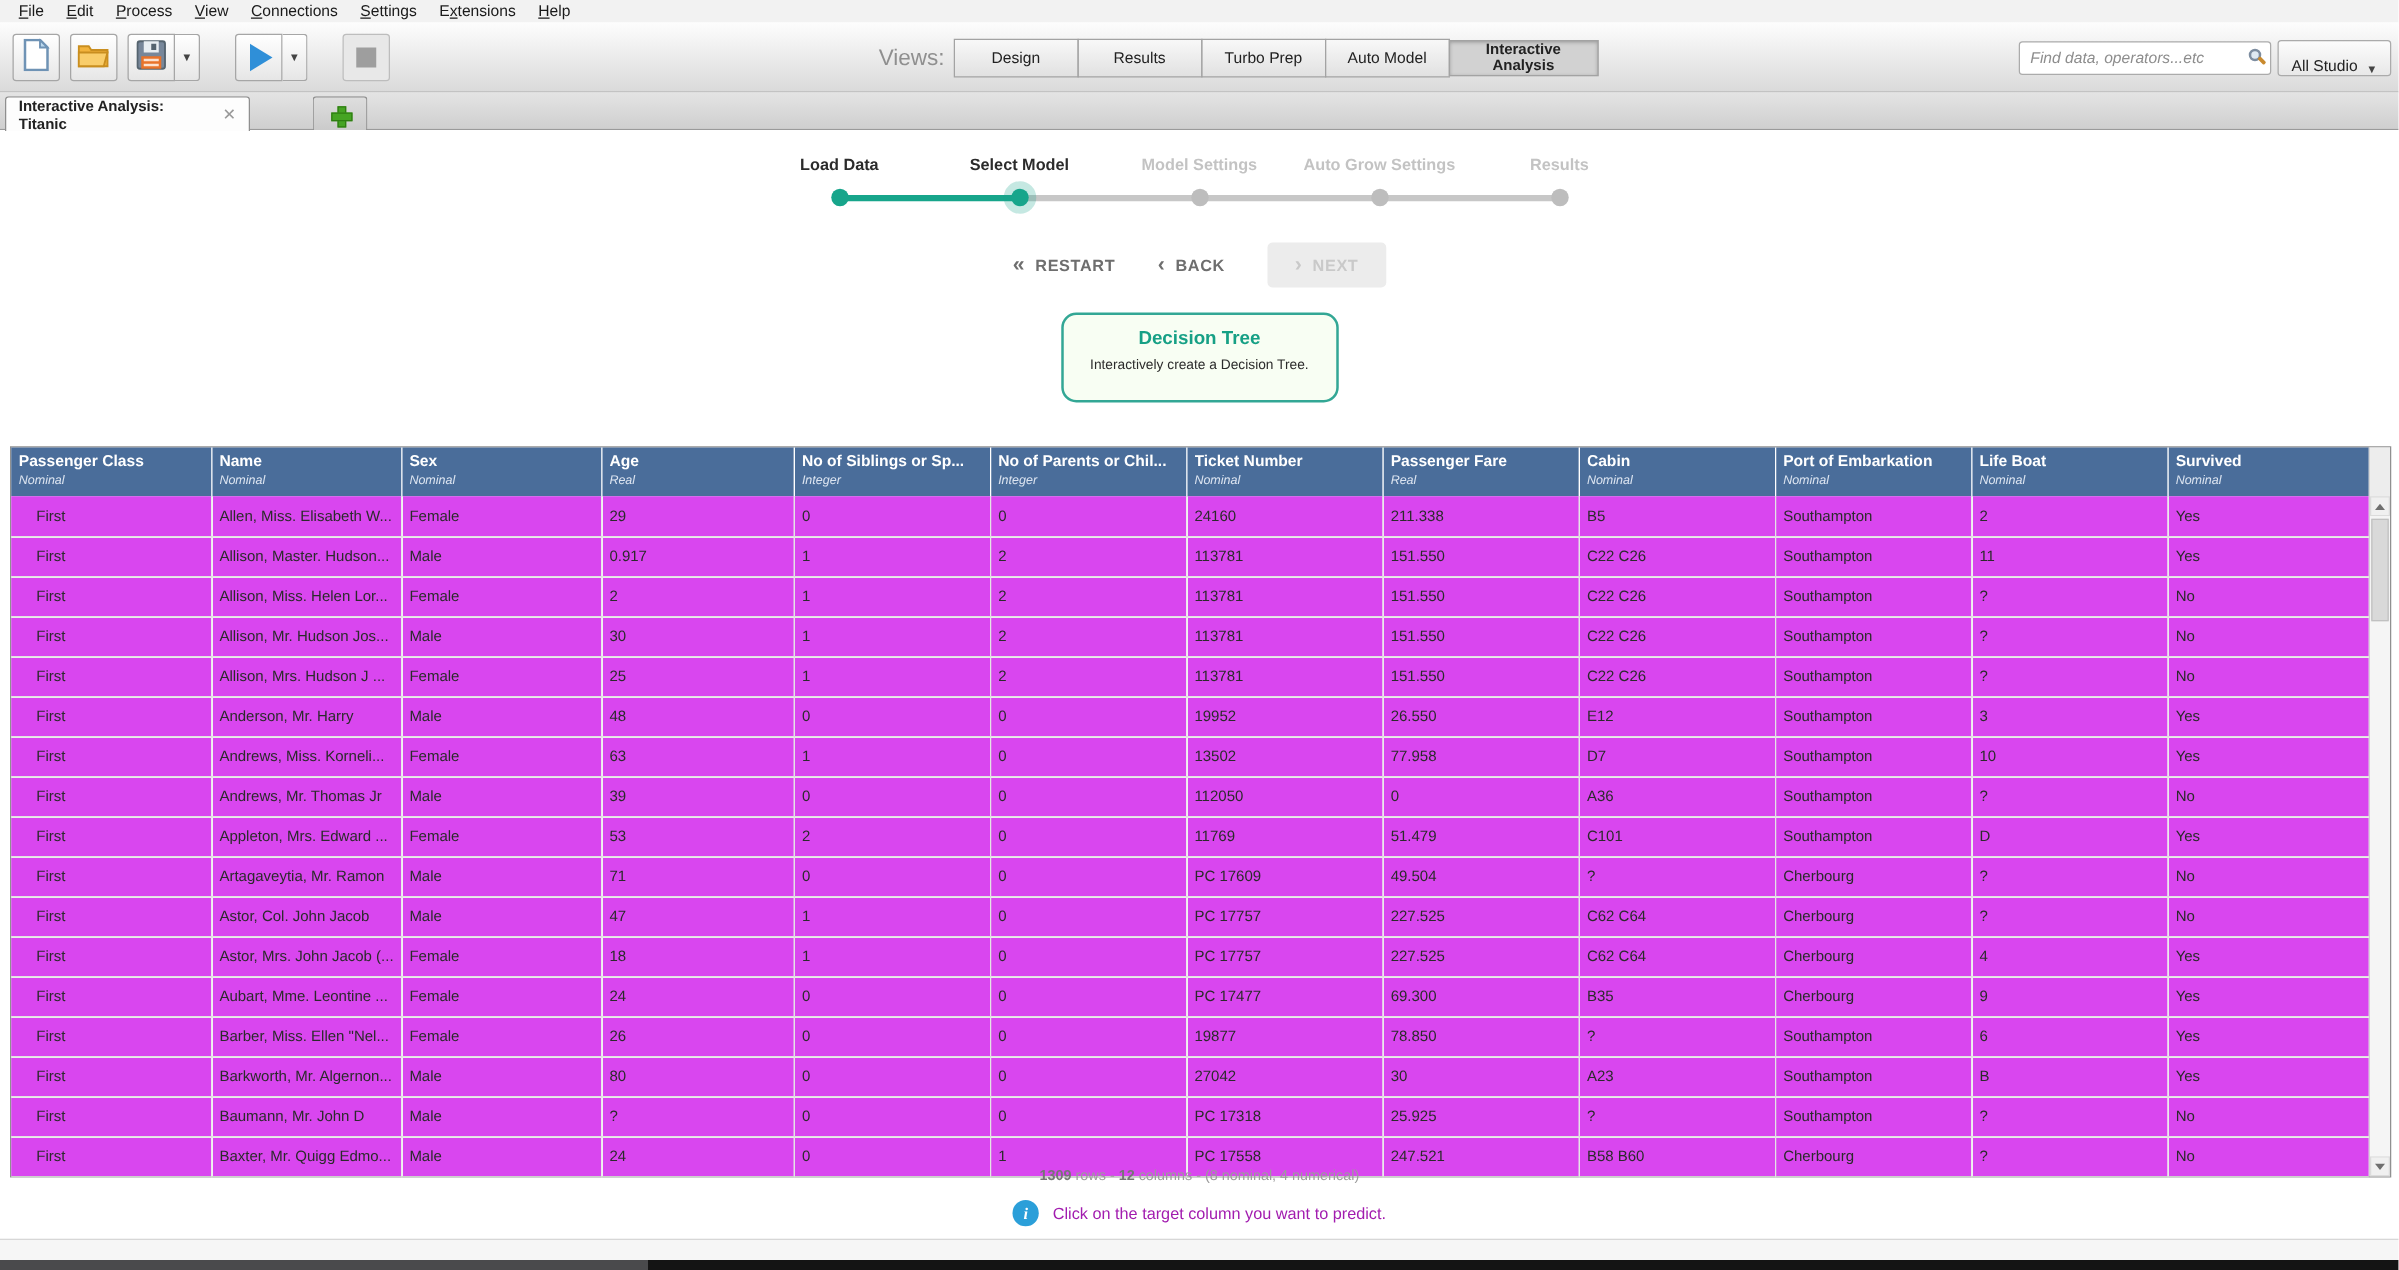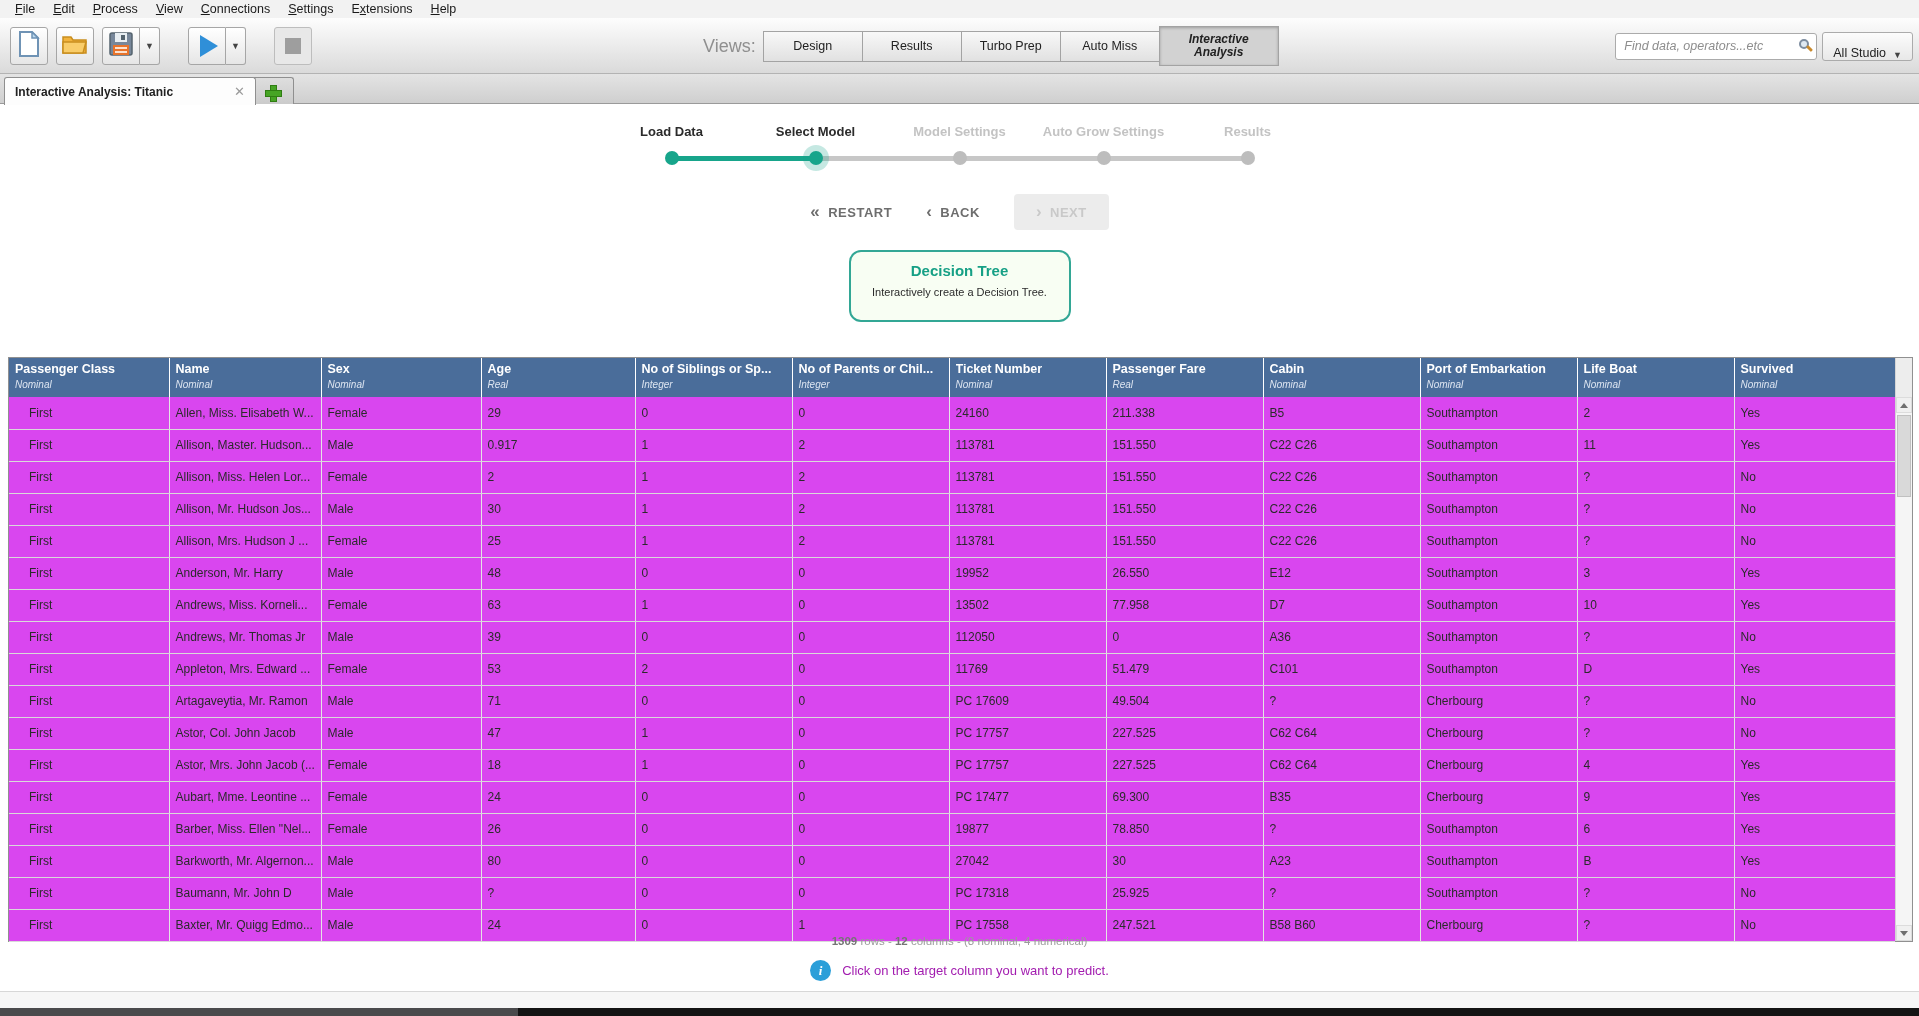"Auto Miss" button.views-btn { text: Miss -> Model }
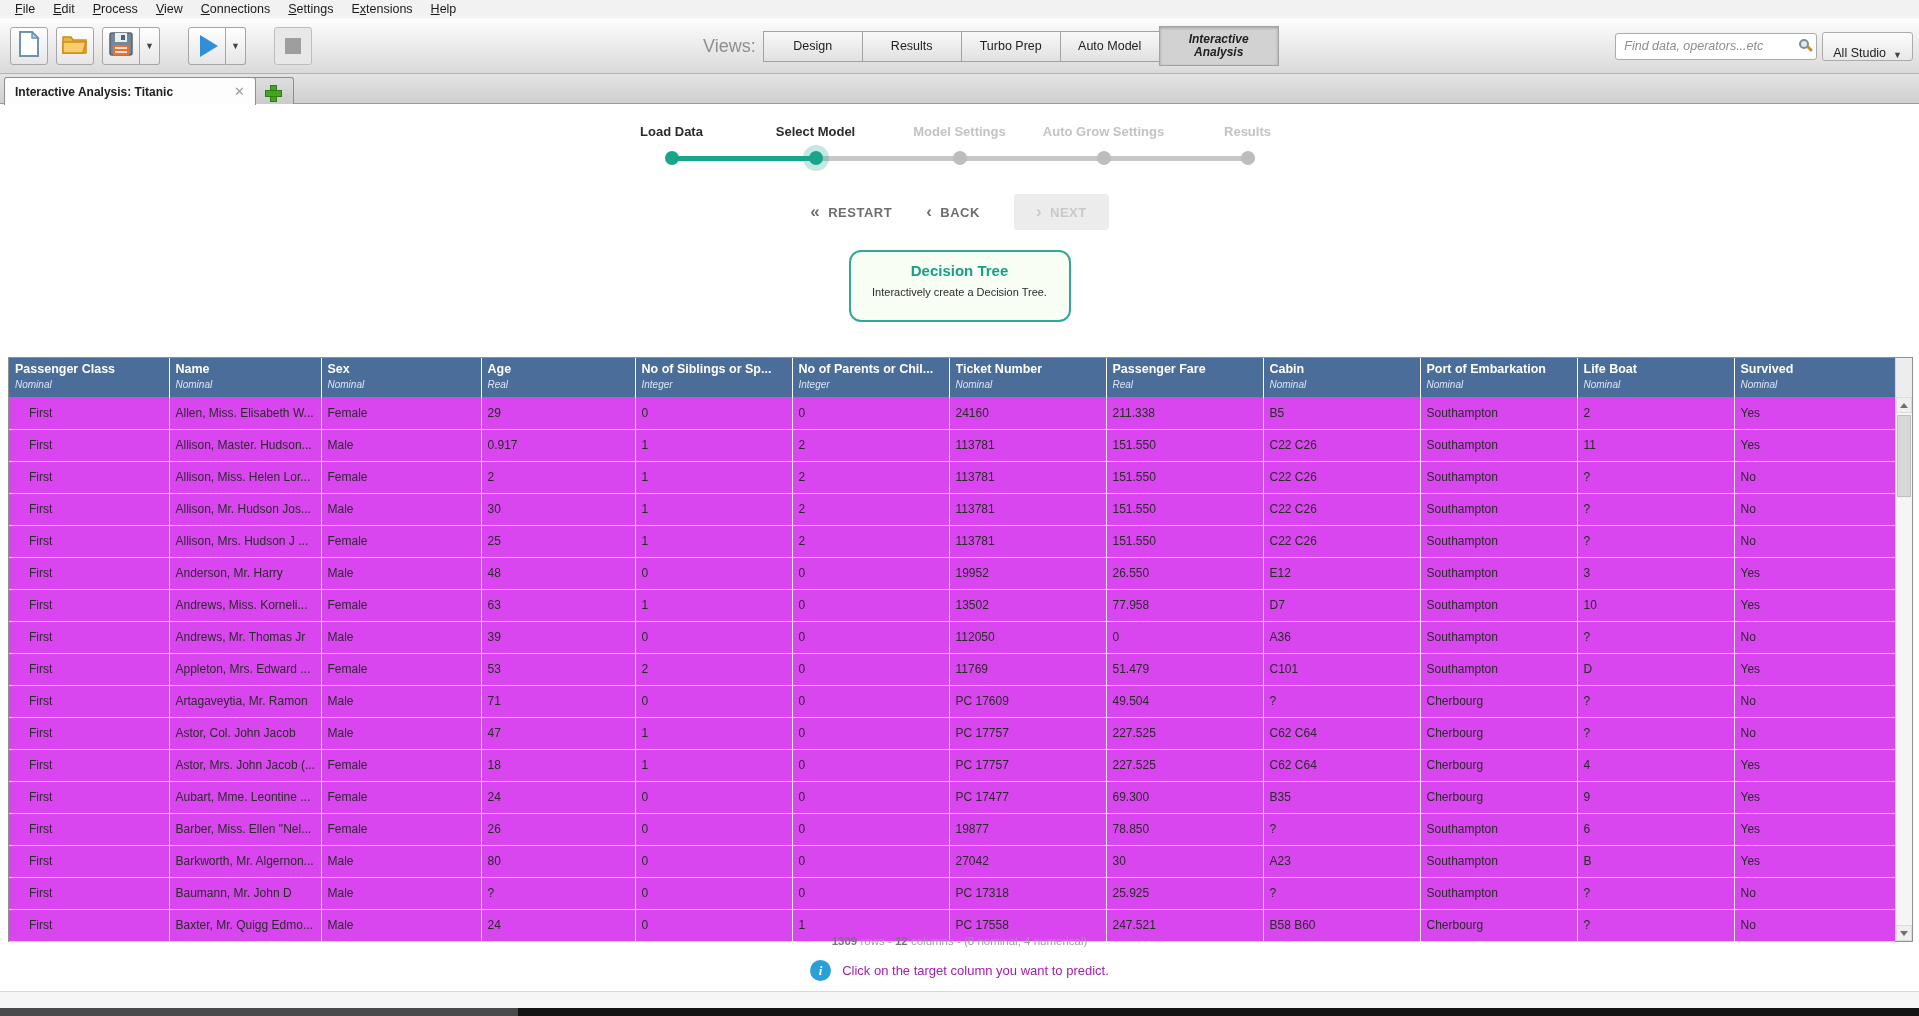"Interactive Analysis" .views-btn.selected { font-style: italic -> none; height: 40px -> 29px }
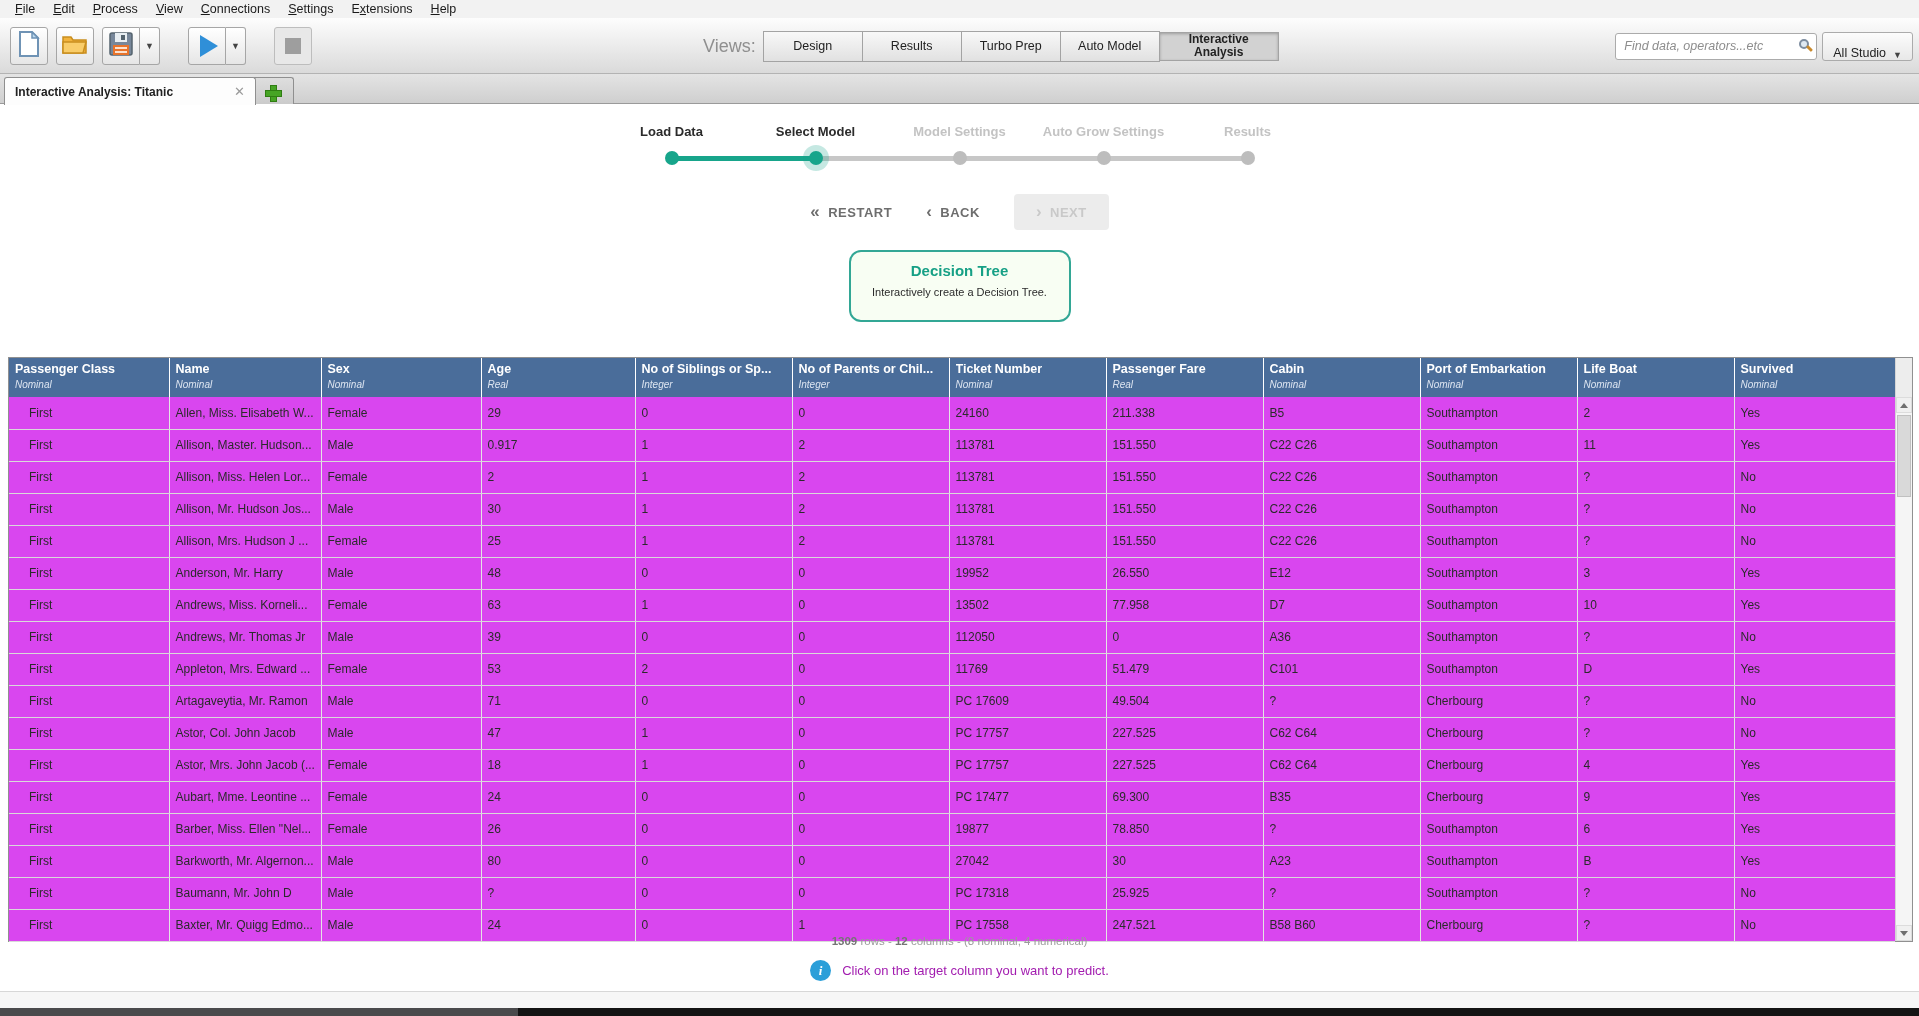"Interactive Analysis: Titanic" .tab.active { width: 252px -> 196px }
